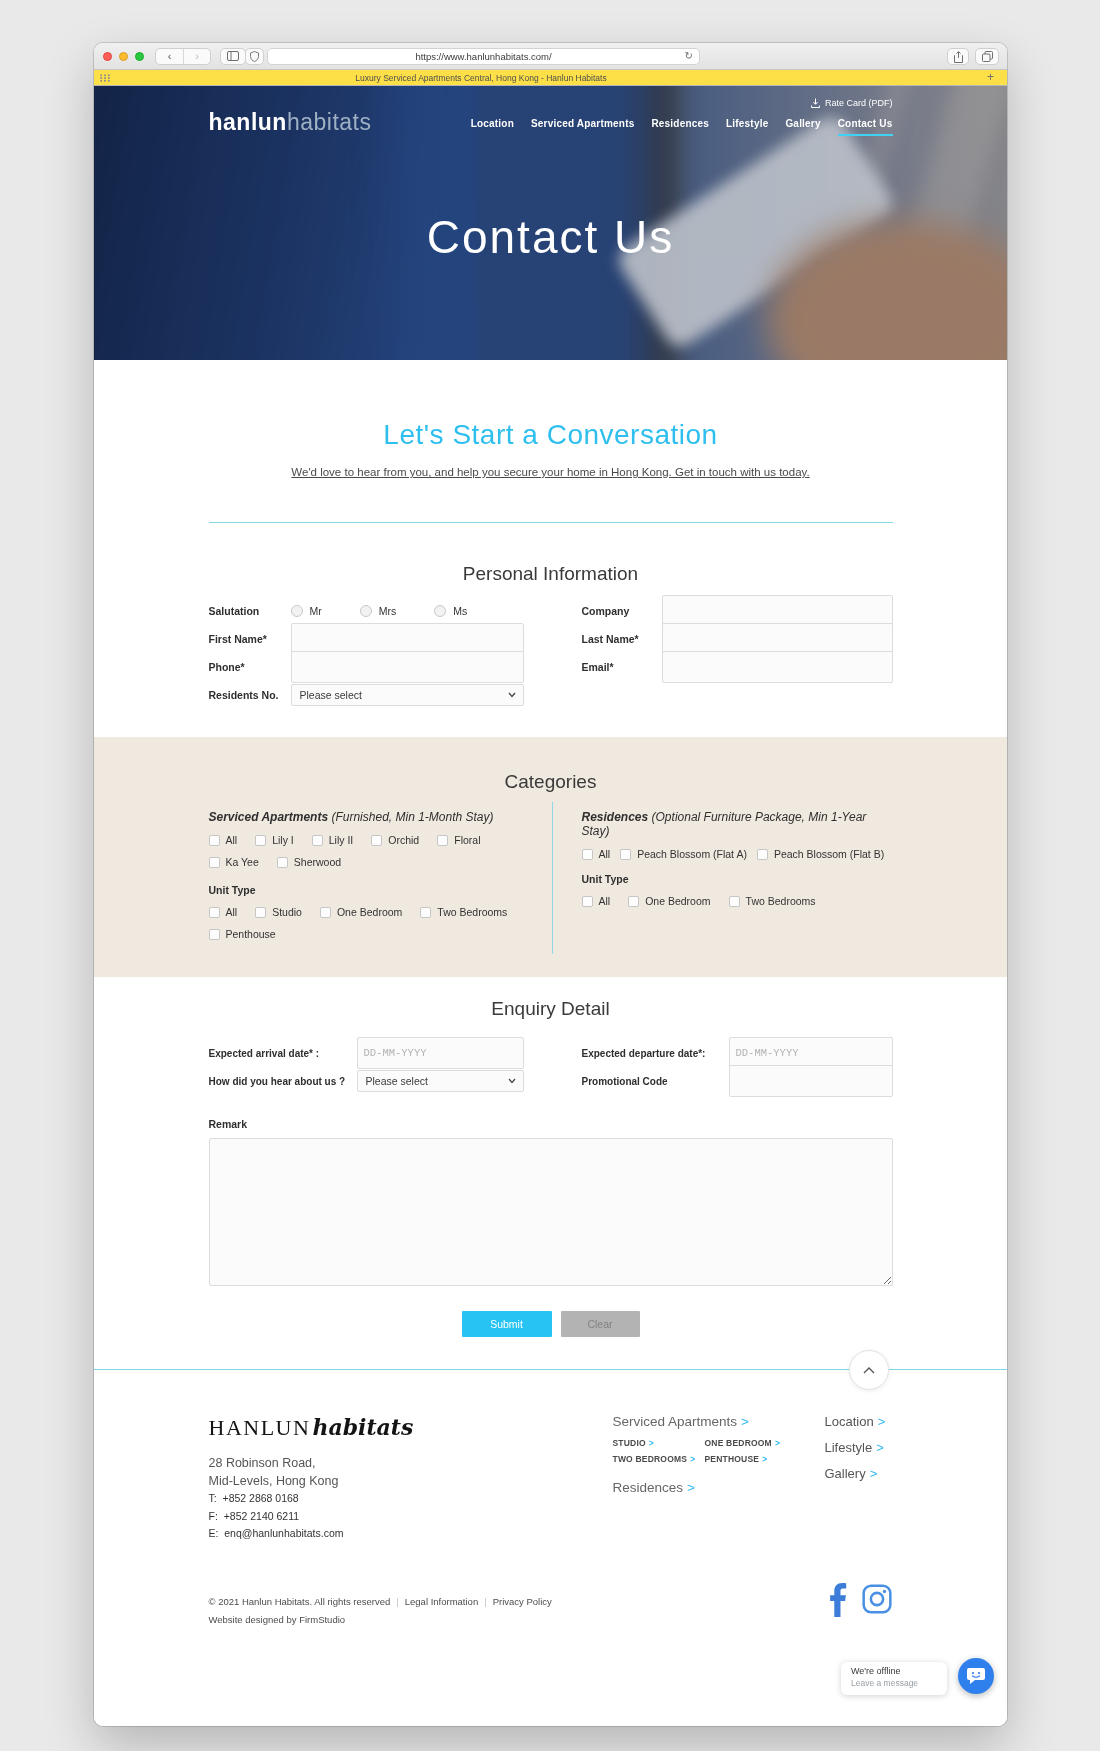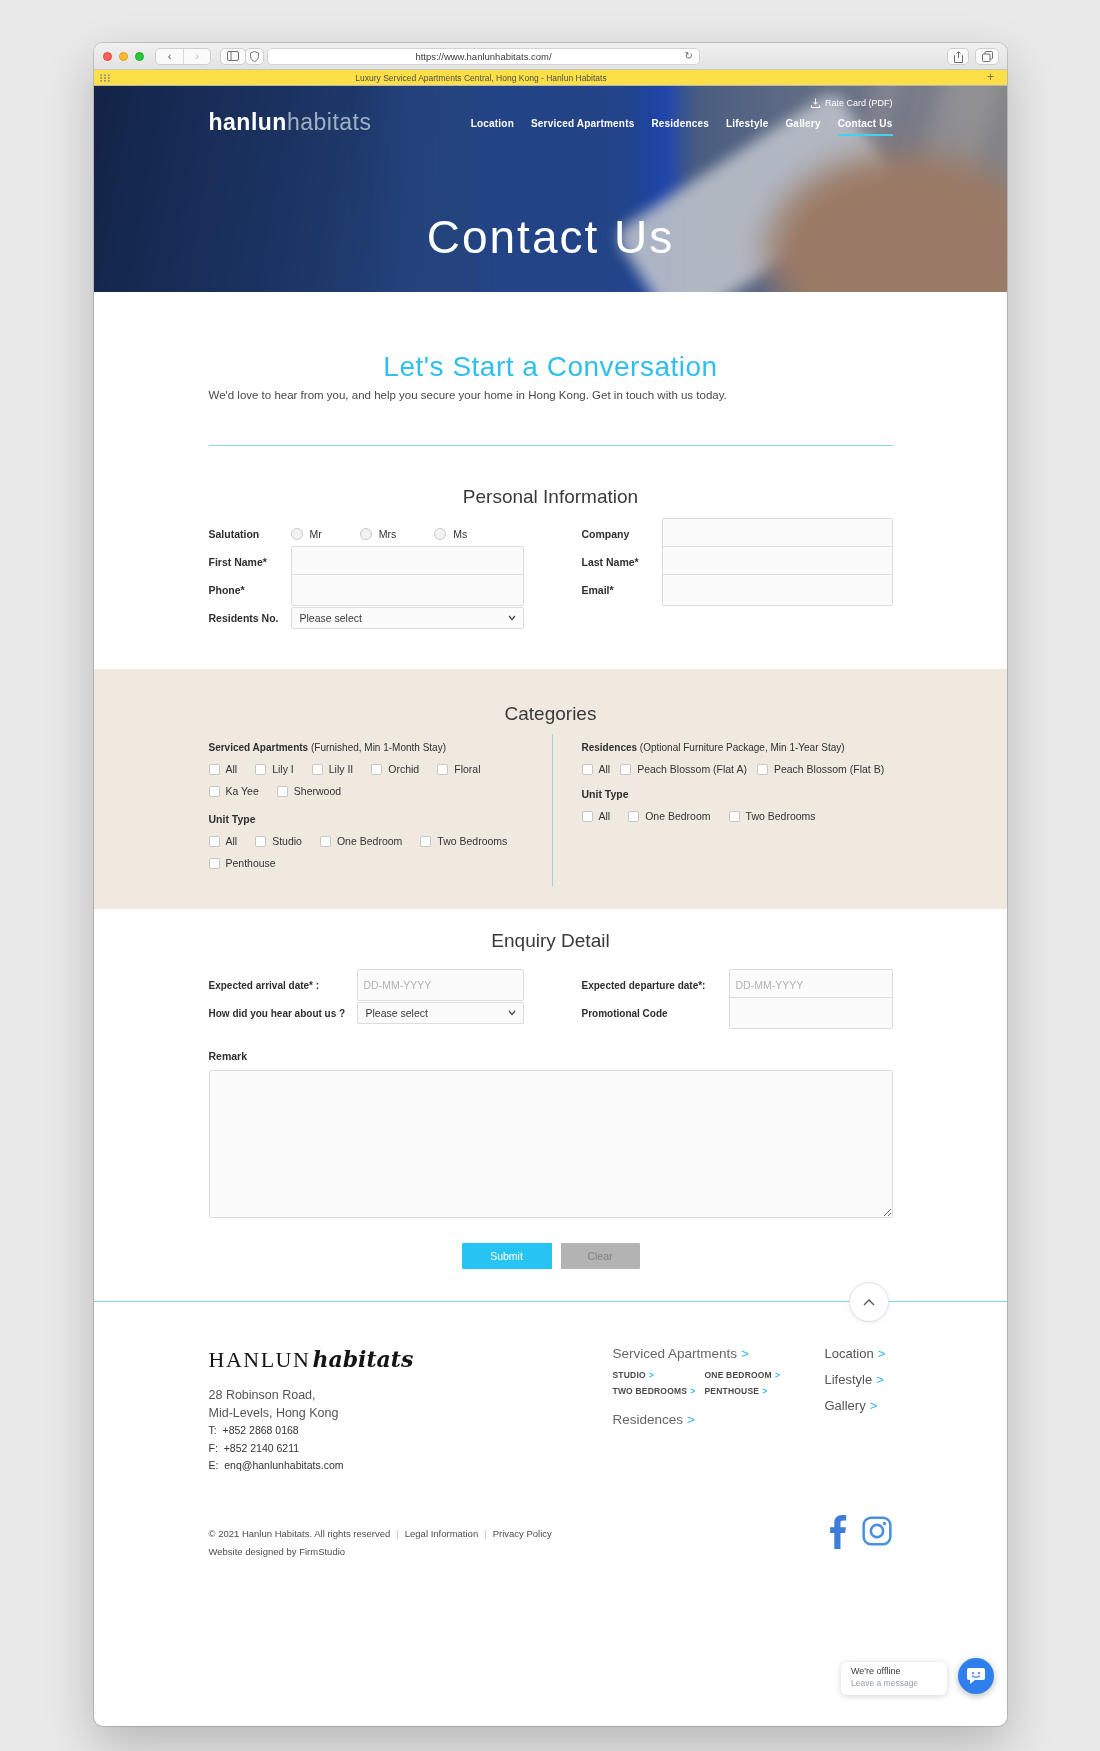"Rate Card (PDF)" .hero { background: #1d4ed8 -> #404040; height: 206px -> 274px }
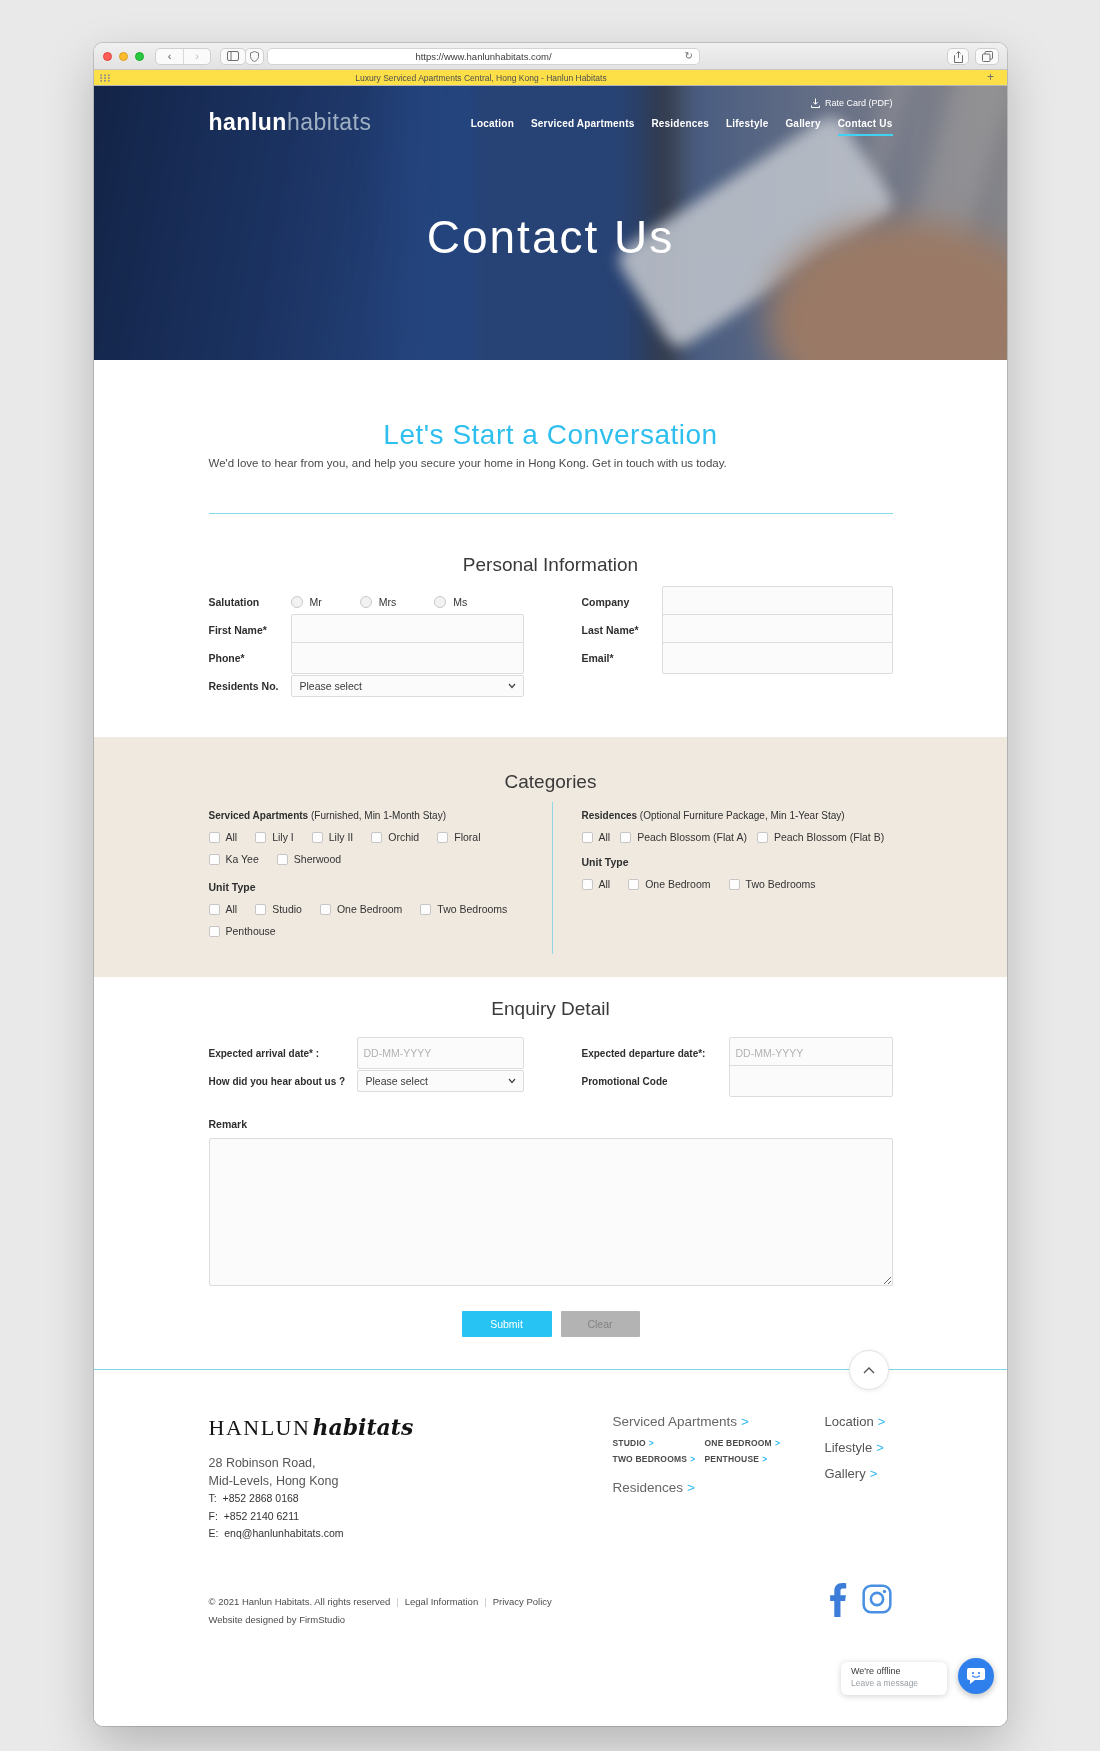"We'd love to hear from" .intro-sub { margin-top: 6px -> 15px; text-align: none -> center; text-decoration: none -> underline }
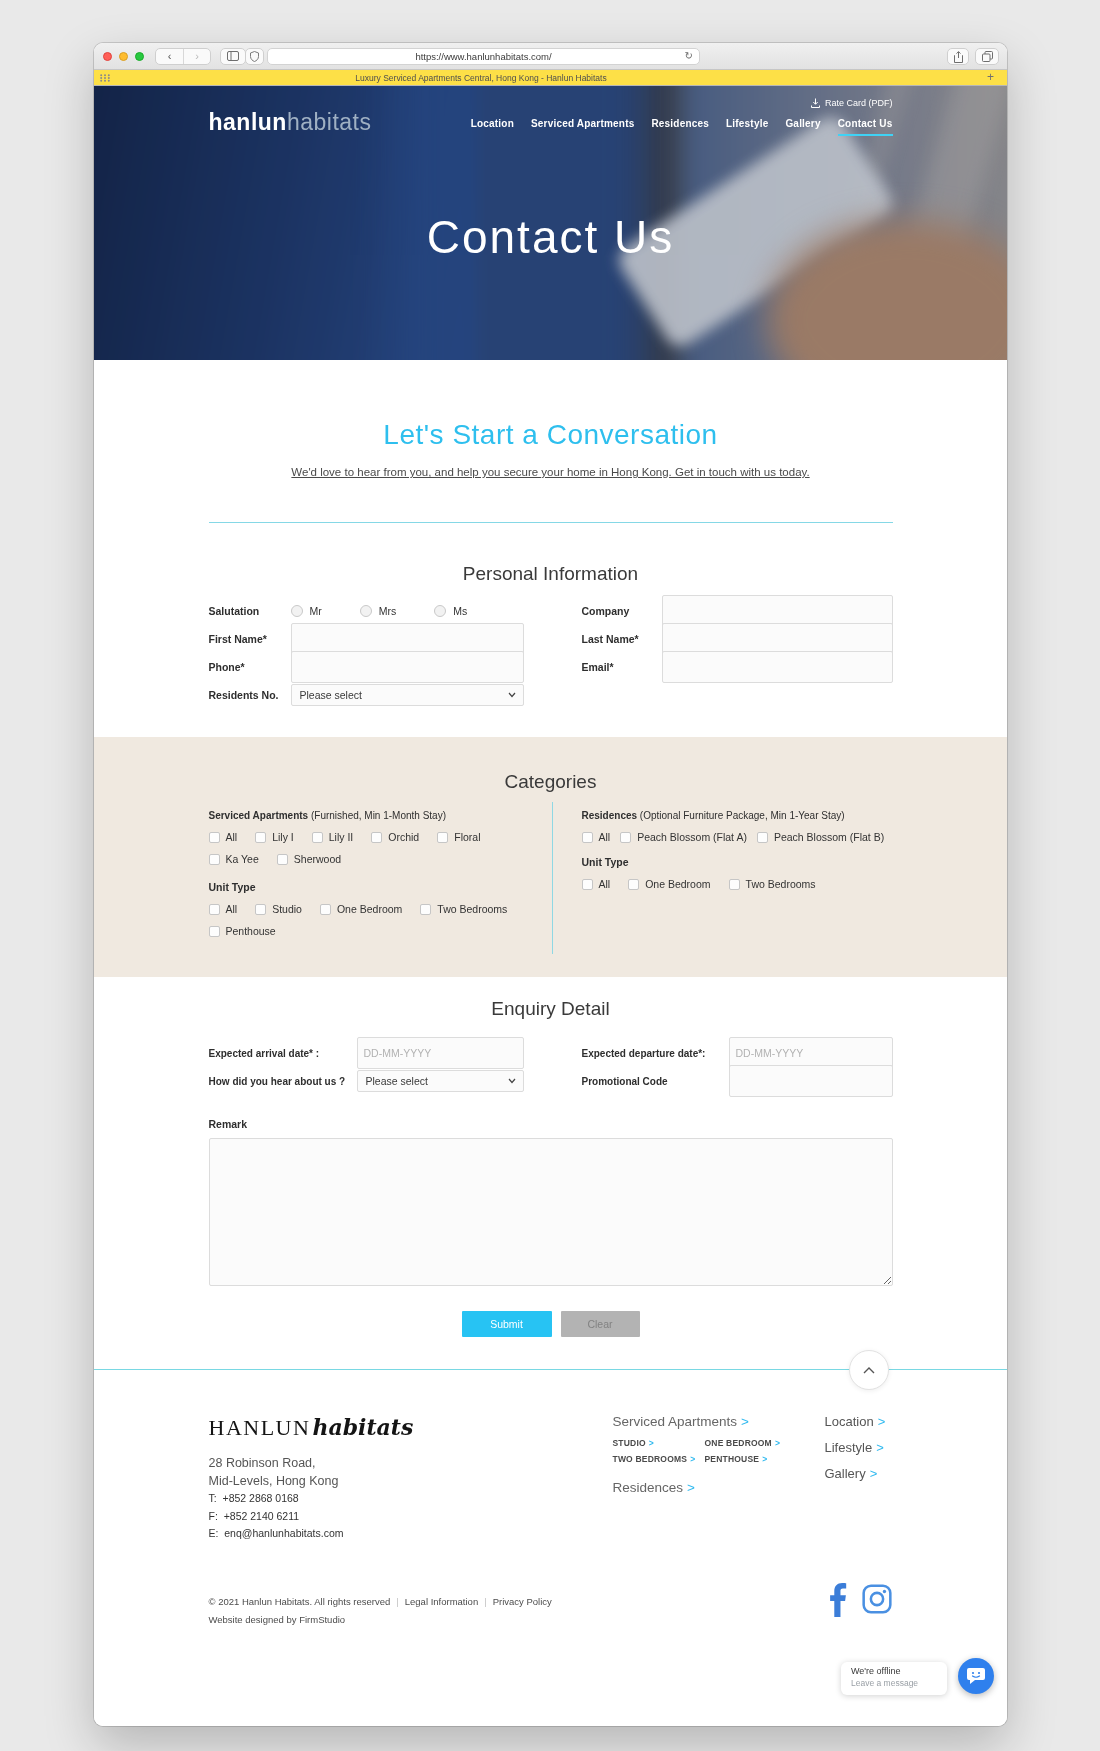"Serviced Apartments (Furnished, Min" .cat-head { font-size: 10px -> 12px; font-style: none -> italic }
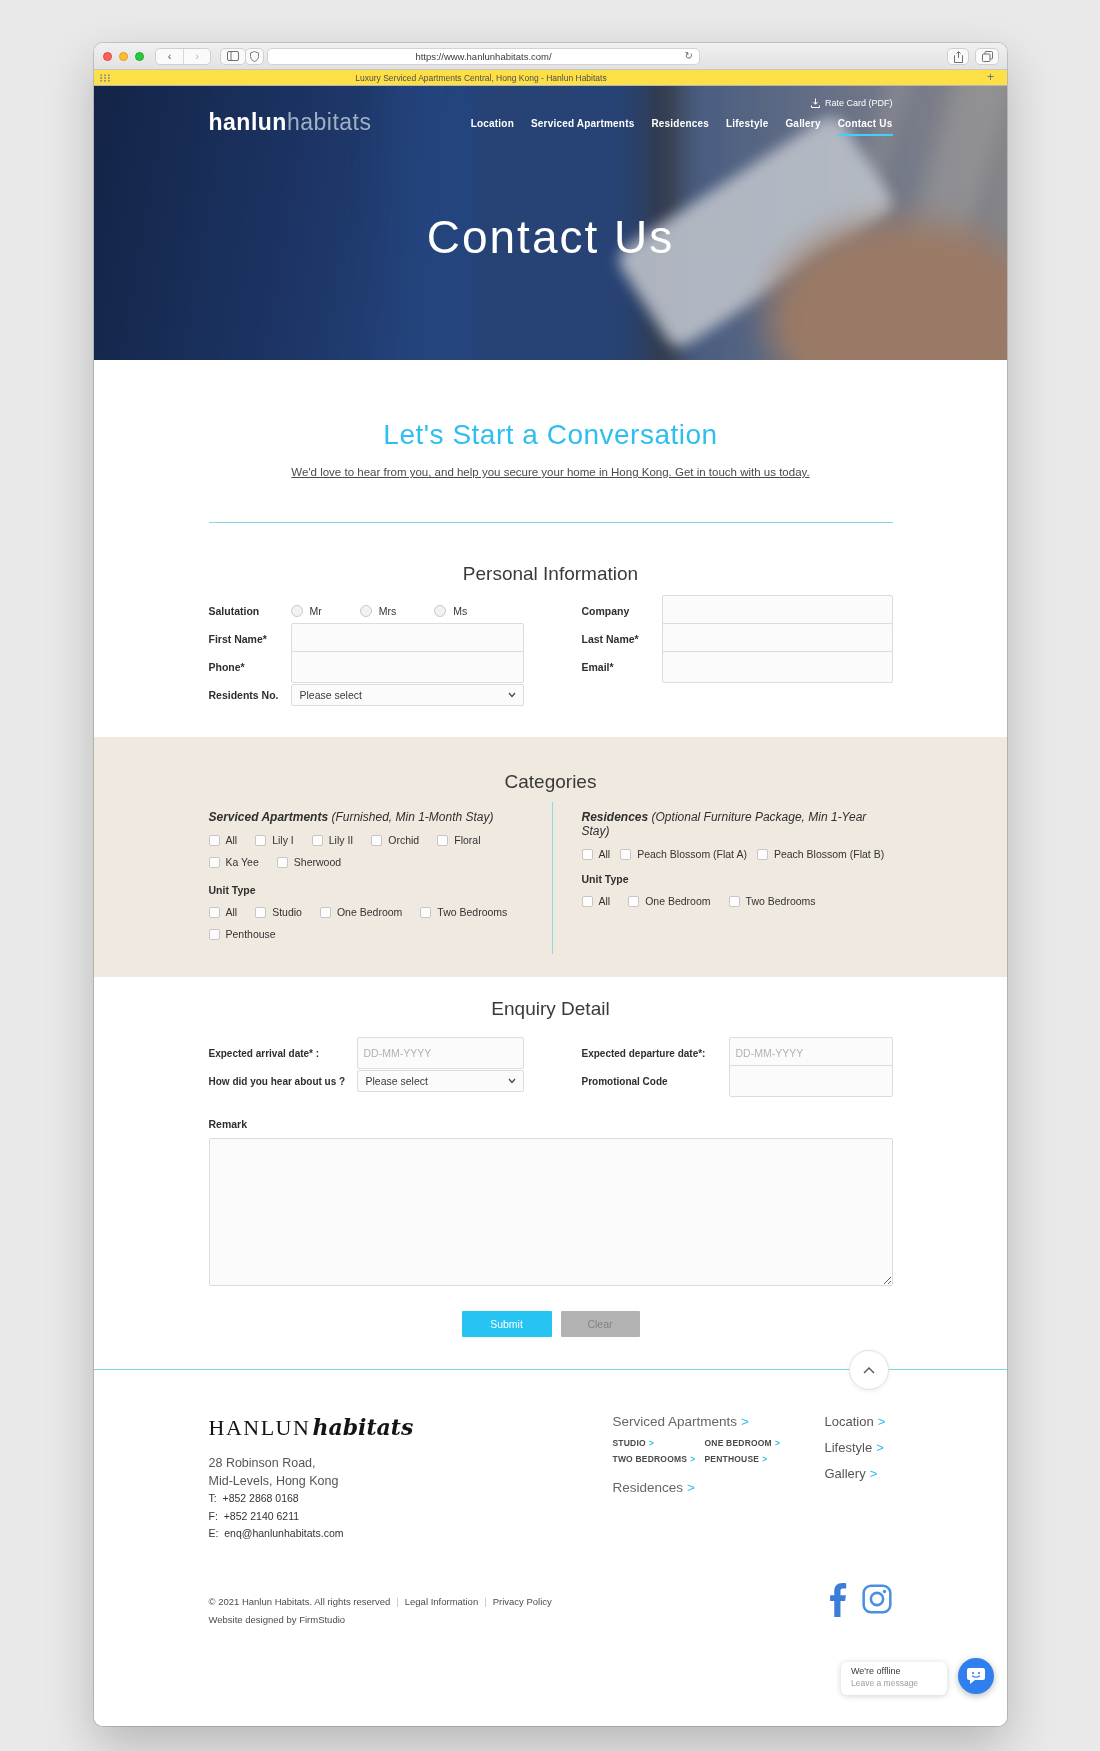"DD-MM-YYYY" .tinput { font-family: Liberation Sans, sans-serif -> Liberation Mono, monospace }
